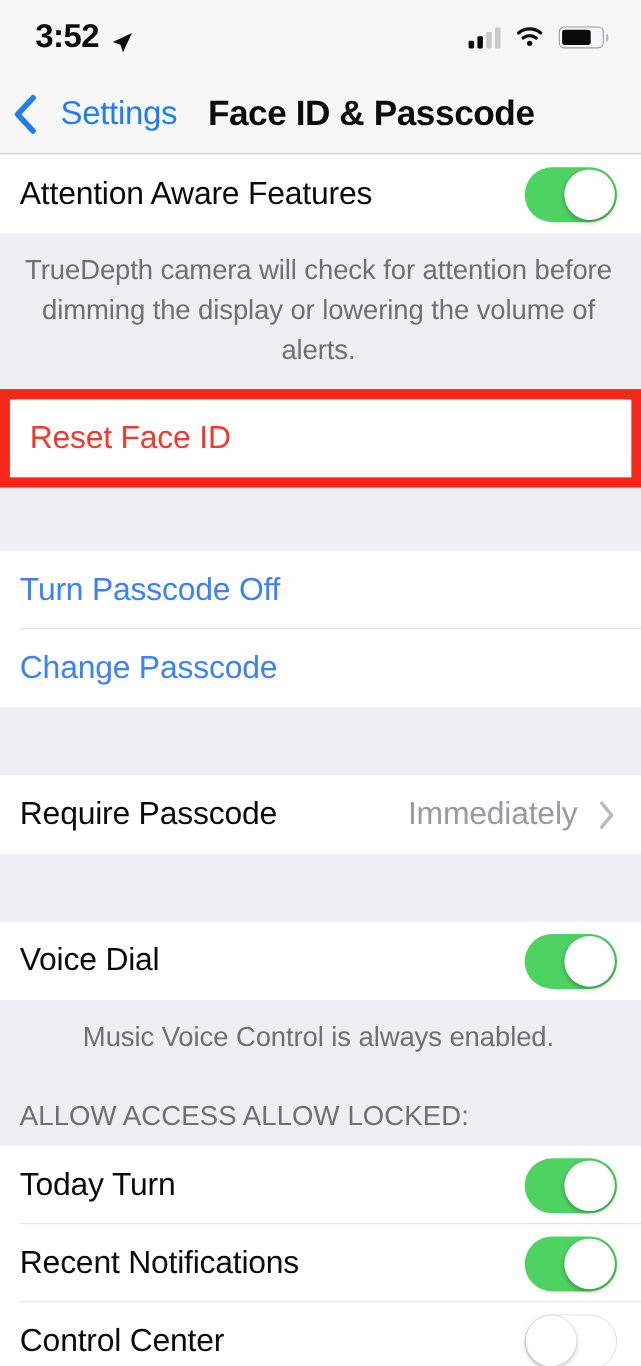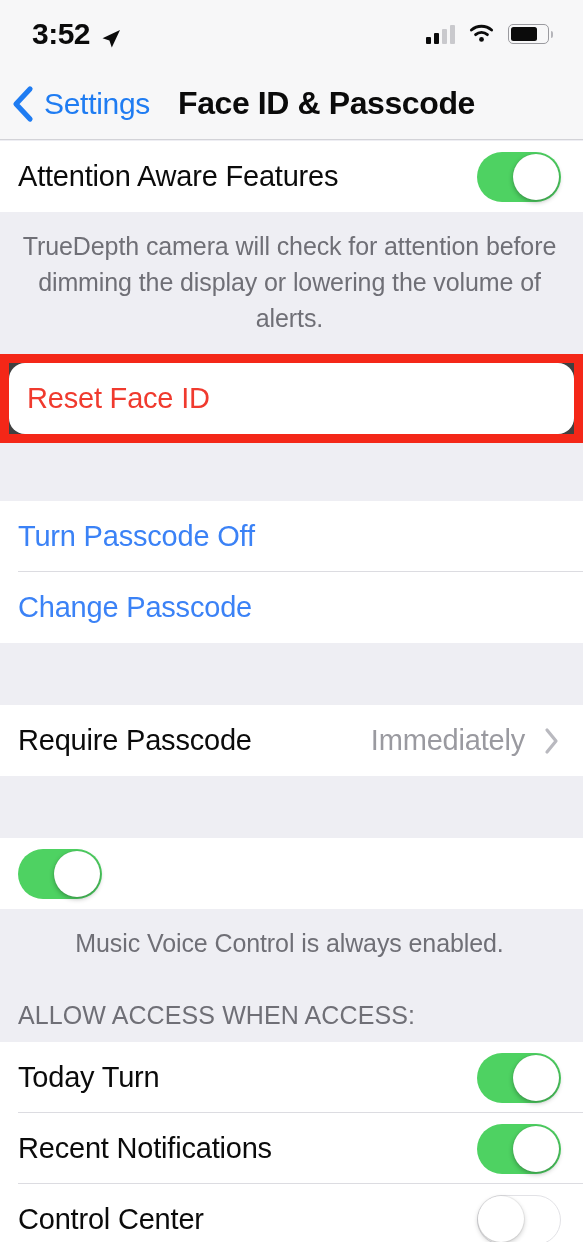"Settings" .back-btn { gap: 8px -> 19px }
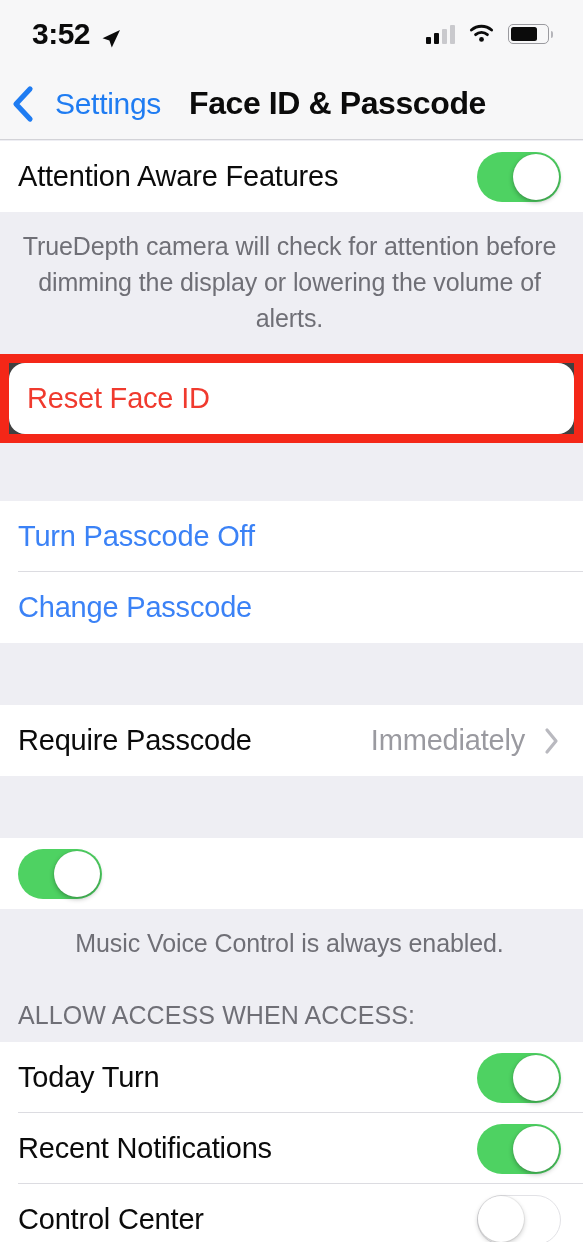"Attention Aware Features" .row { border-radius: 16px -> none }
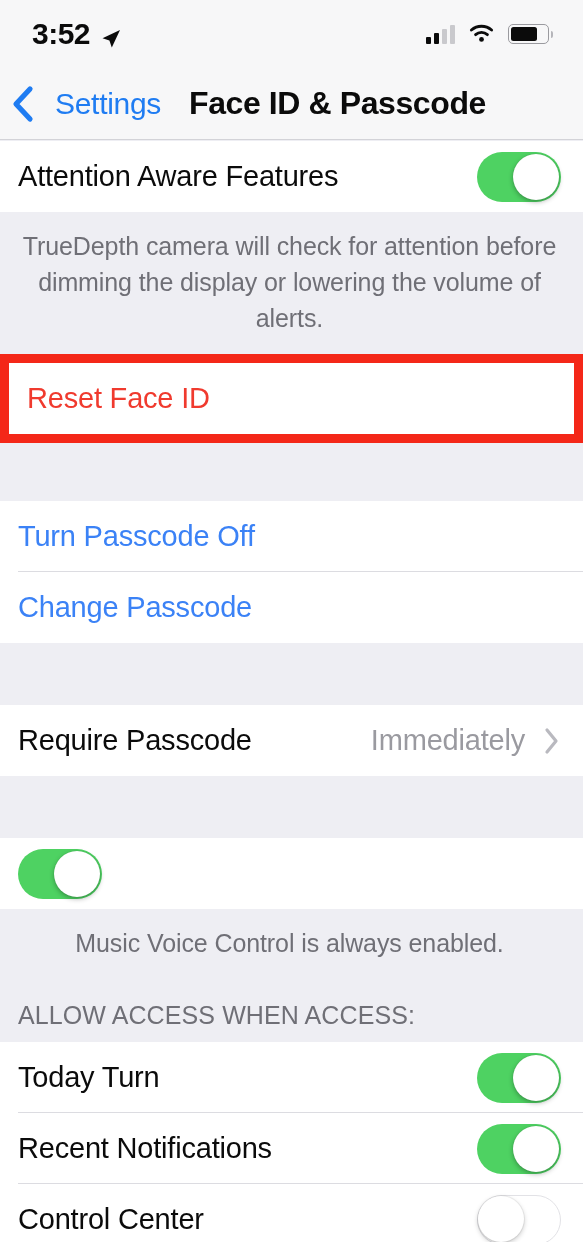"Voice Dial" span.row-label { html: none -> <span>Voice Dial</span> }
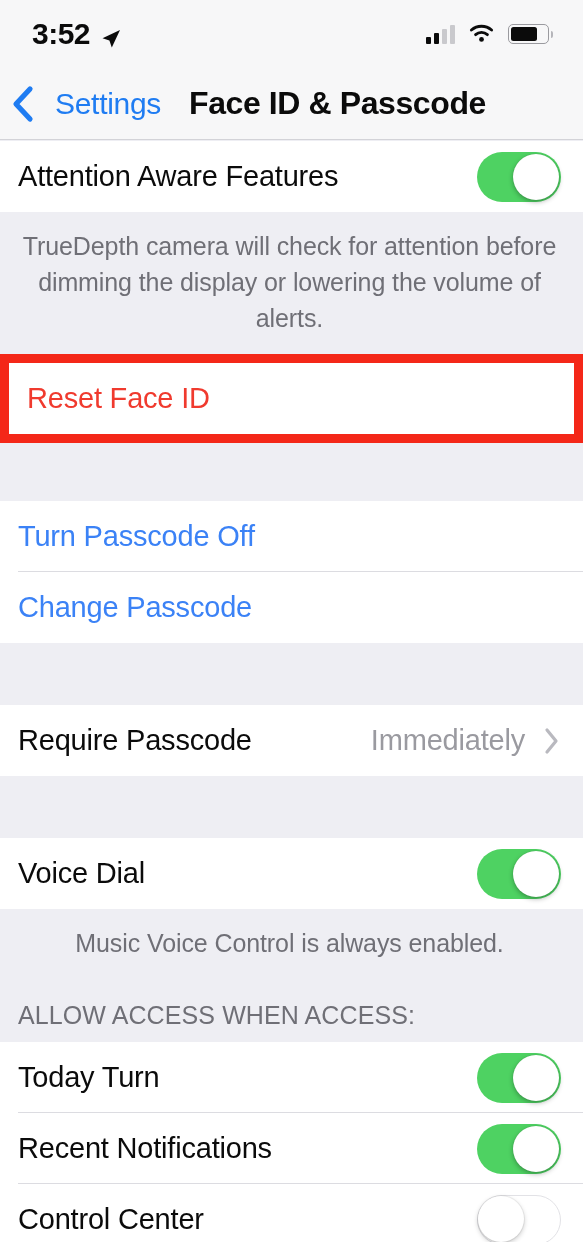"ALLOW ACCESS WHEN ACCESS:" div.section-header-text { text: WHEN ACCESS -> ALLOW LOCKED }
